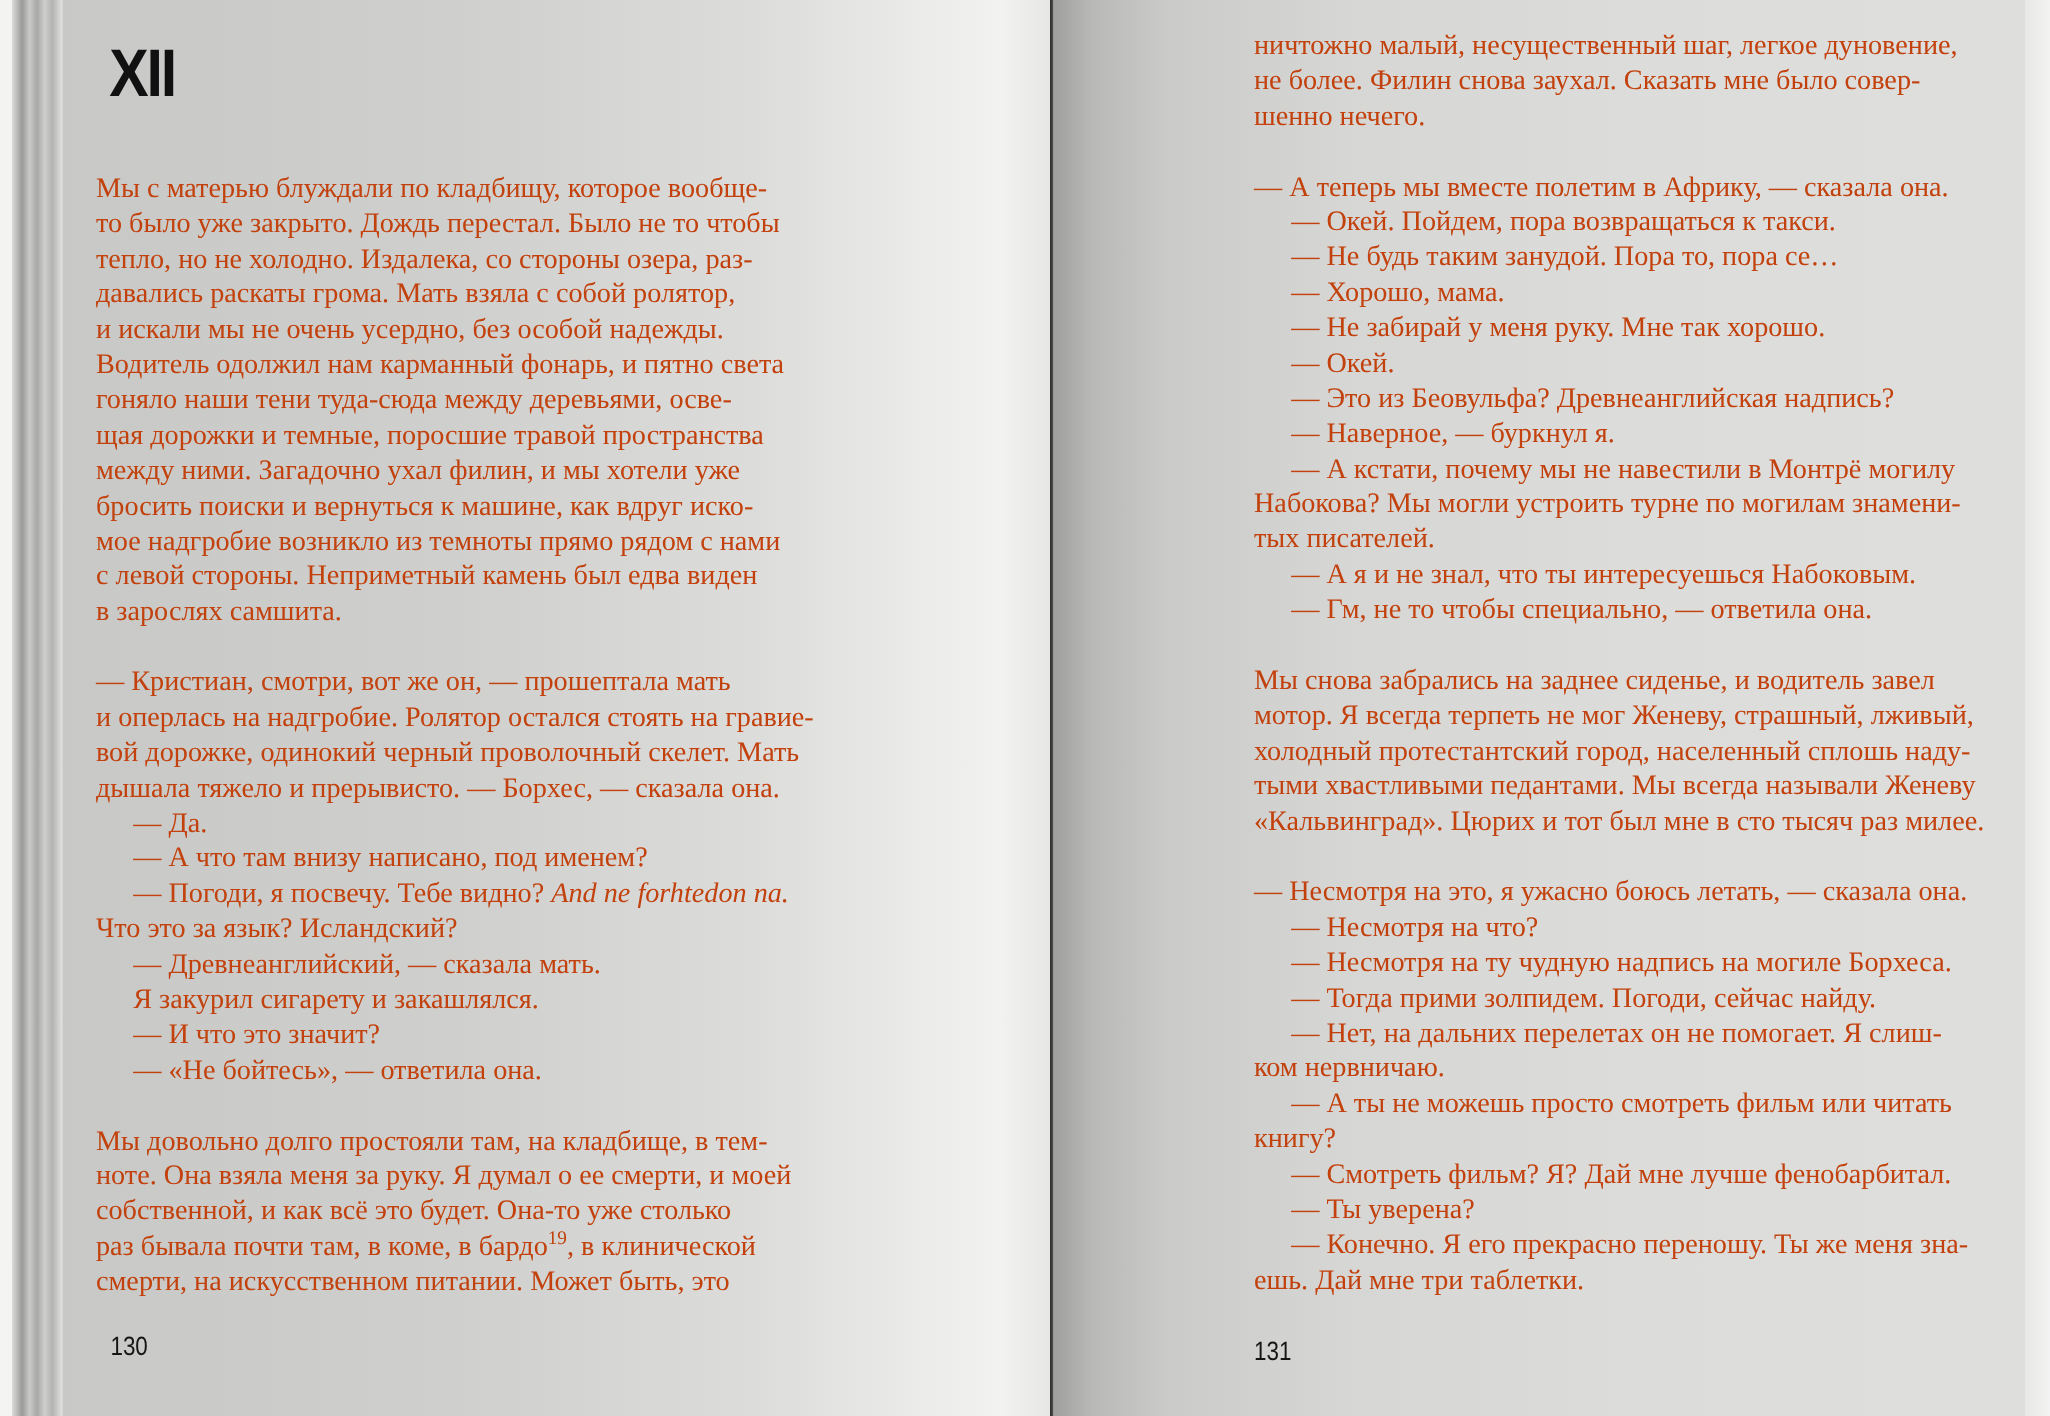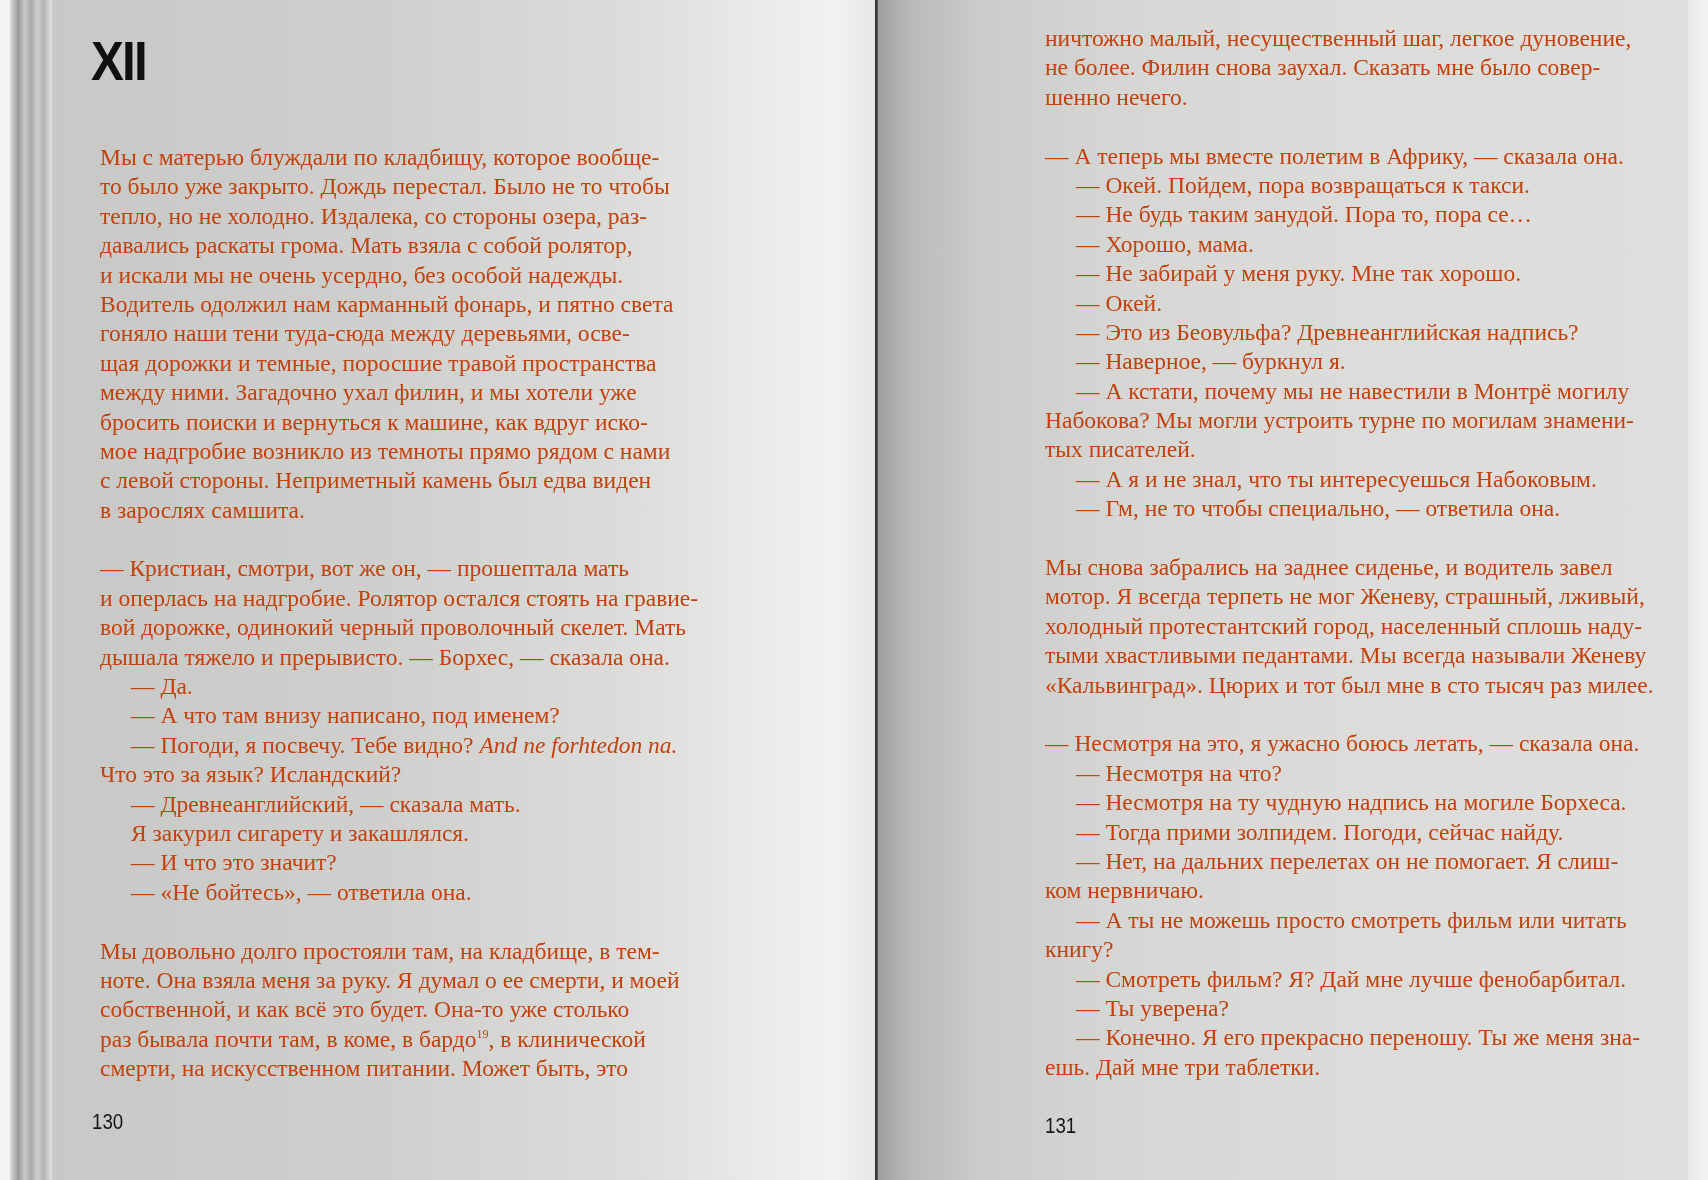"Мы с матерью блуждали по" #left-text { left: 100px -> 80px }
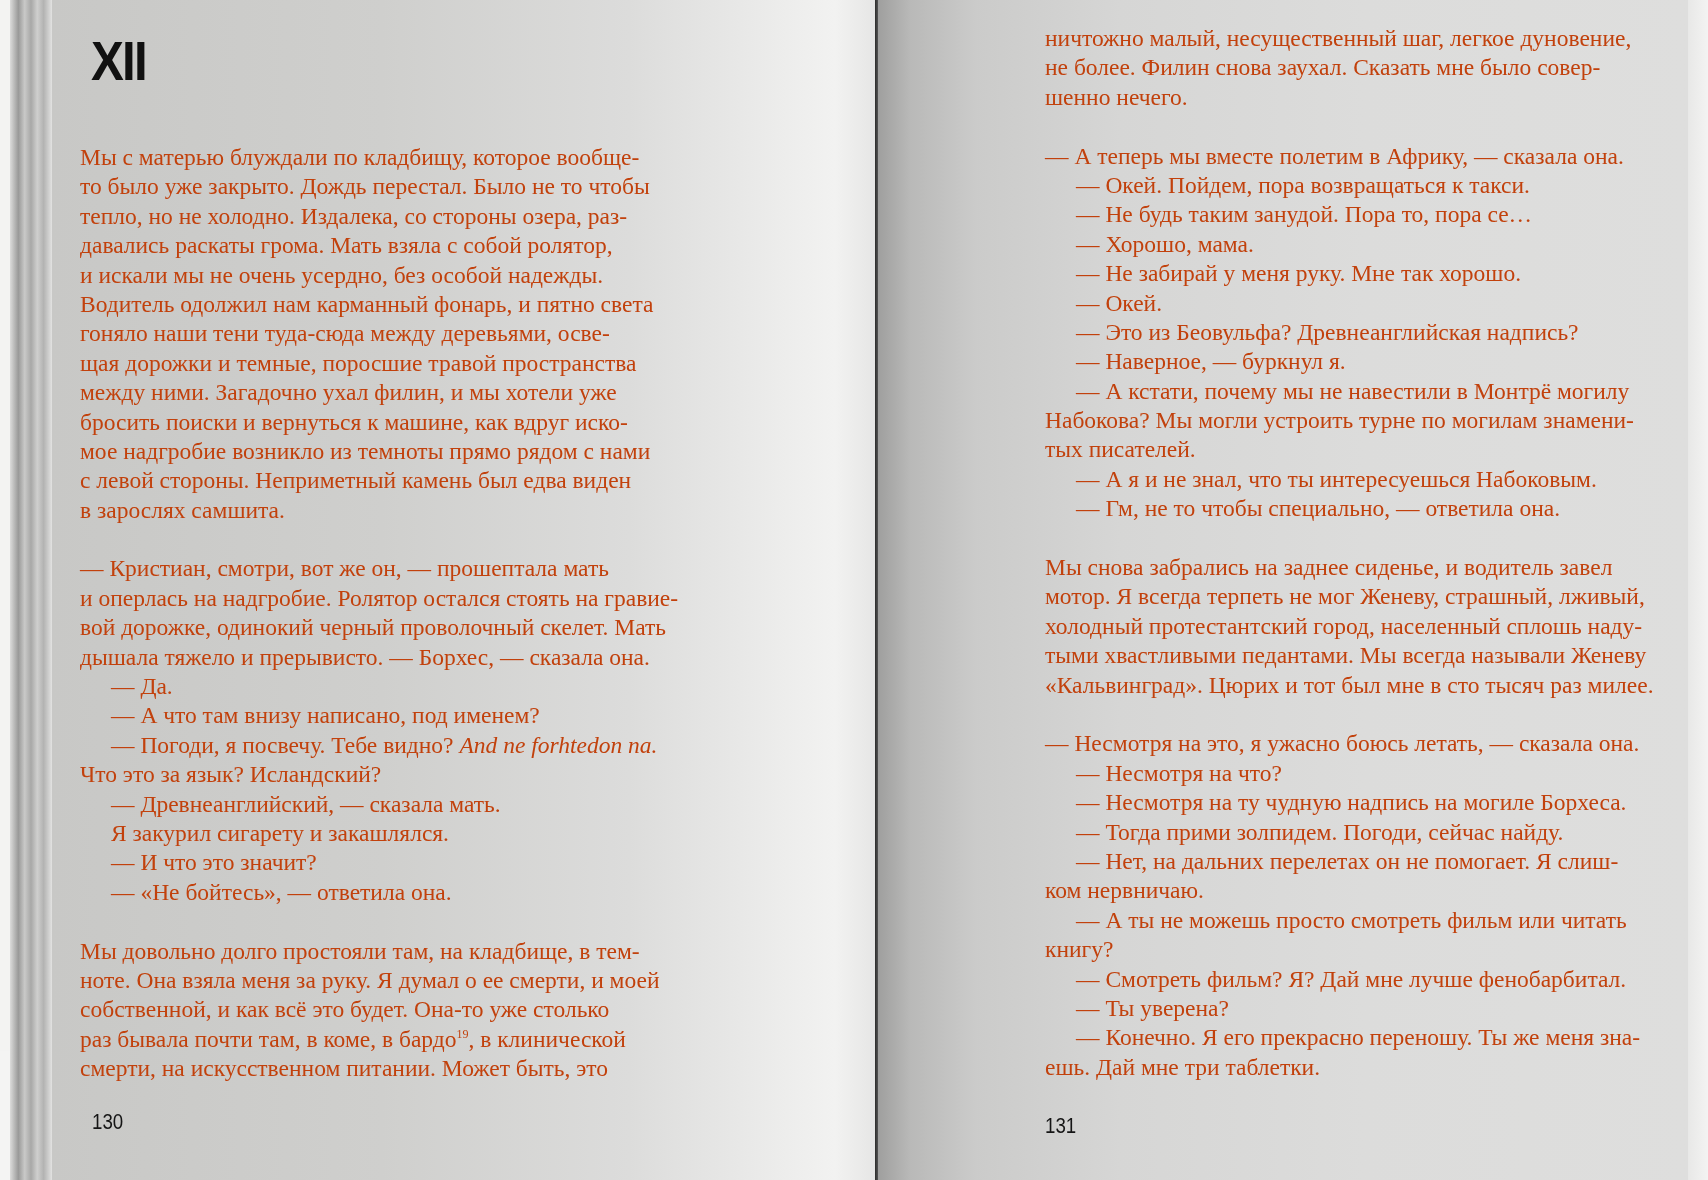"19" .text sup { font-size: 12px -> 16px }
